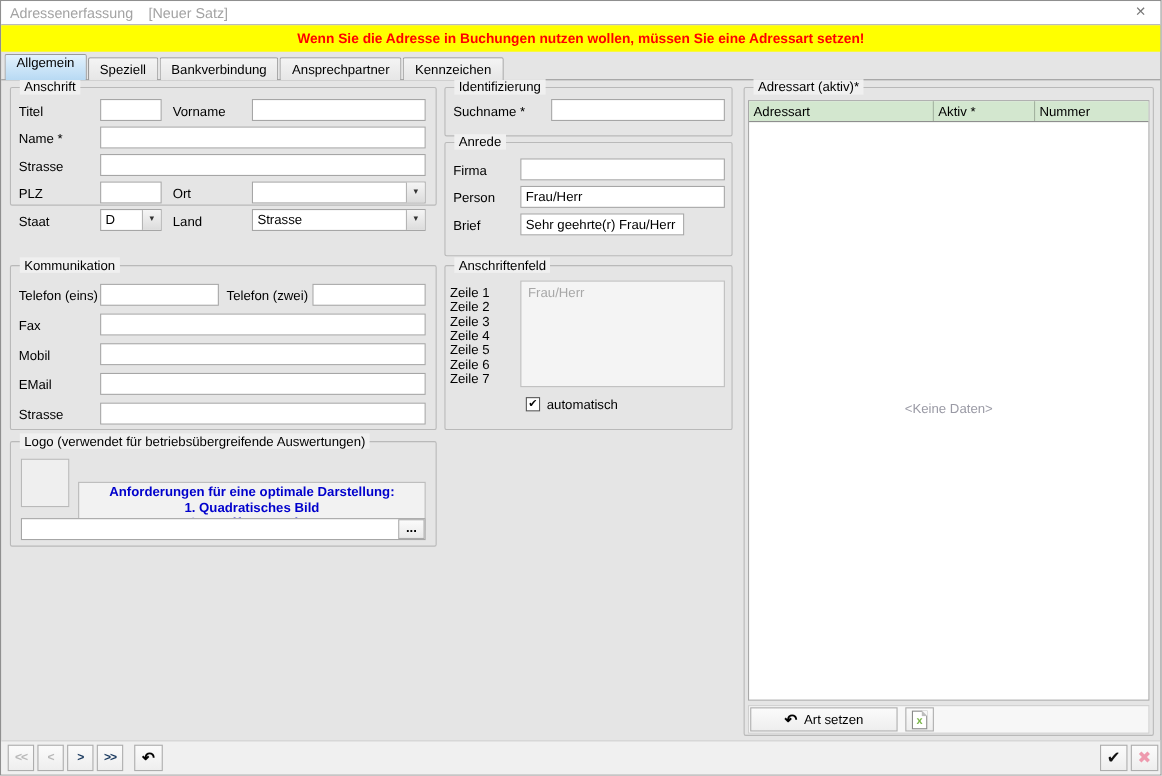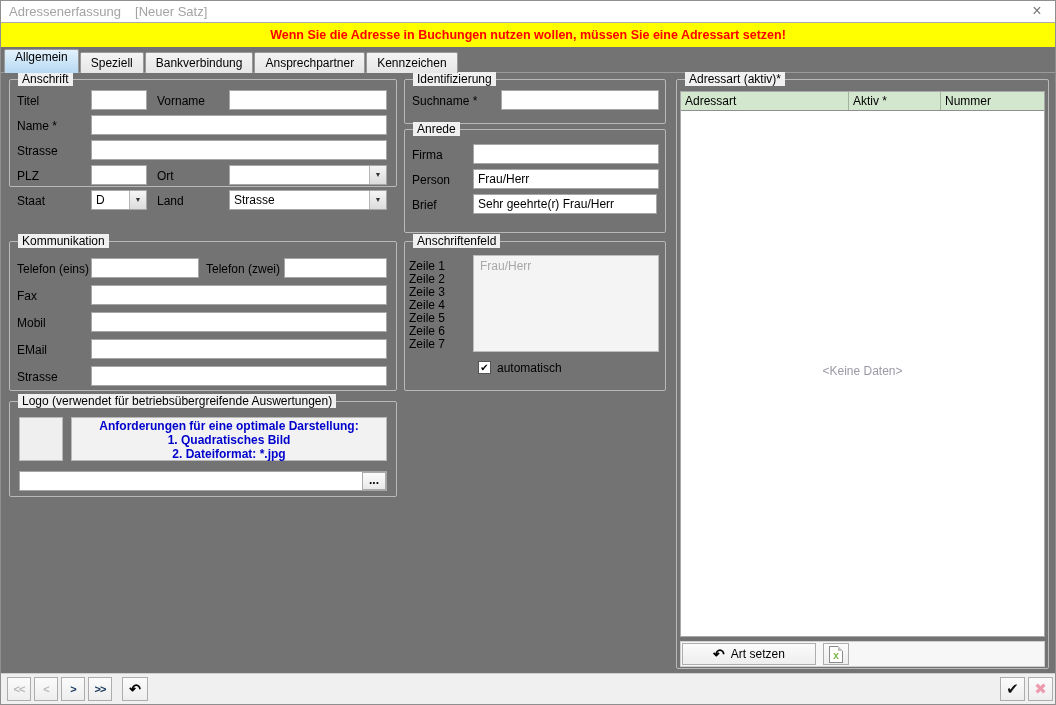"Adressenerfassung [Neuer Satz]" #window { background: #737373 -> #e5e5e5 }
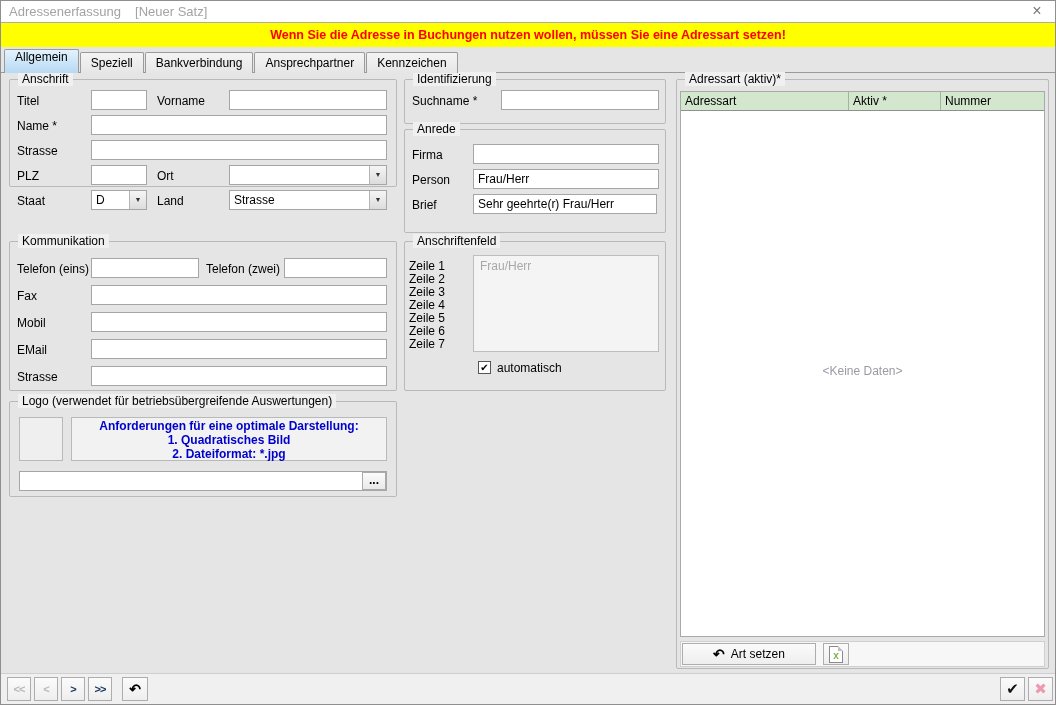"Sehr geehrte(r) Frau/Herr" input.txt { width: 184px -> 149px }
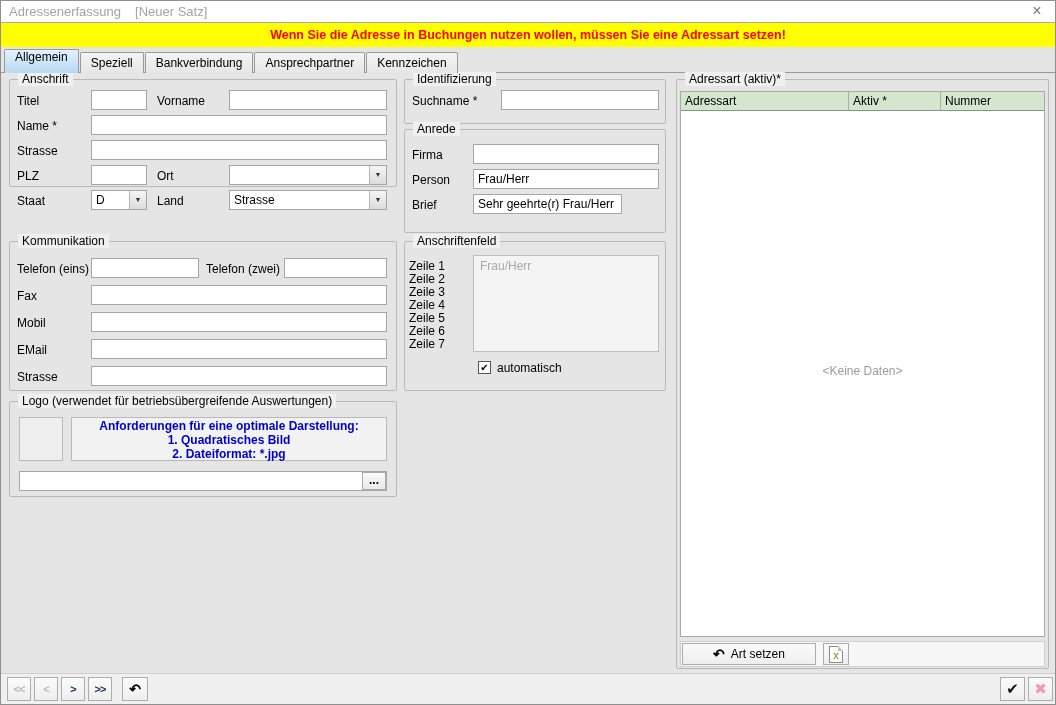"Anforderungen für eine optimale" .hint-panel { margin-top: none -> 21px }
